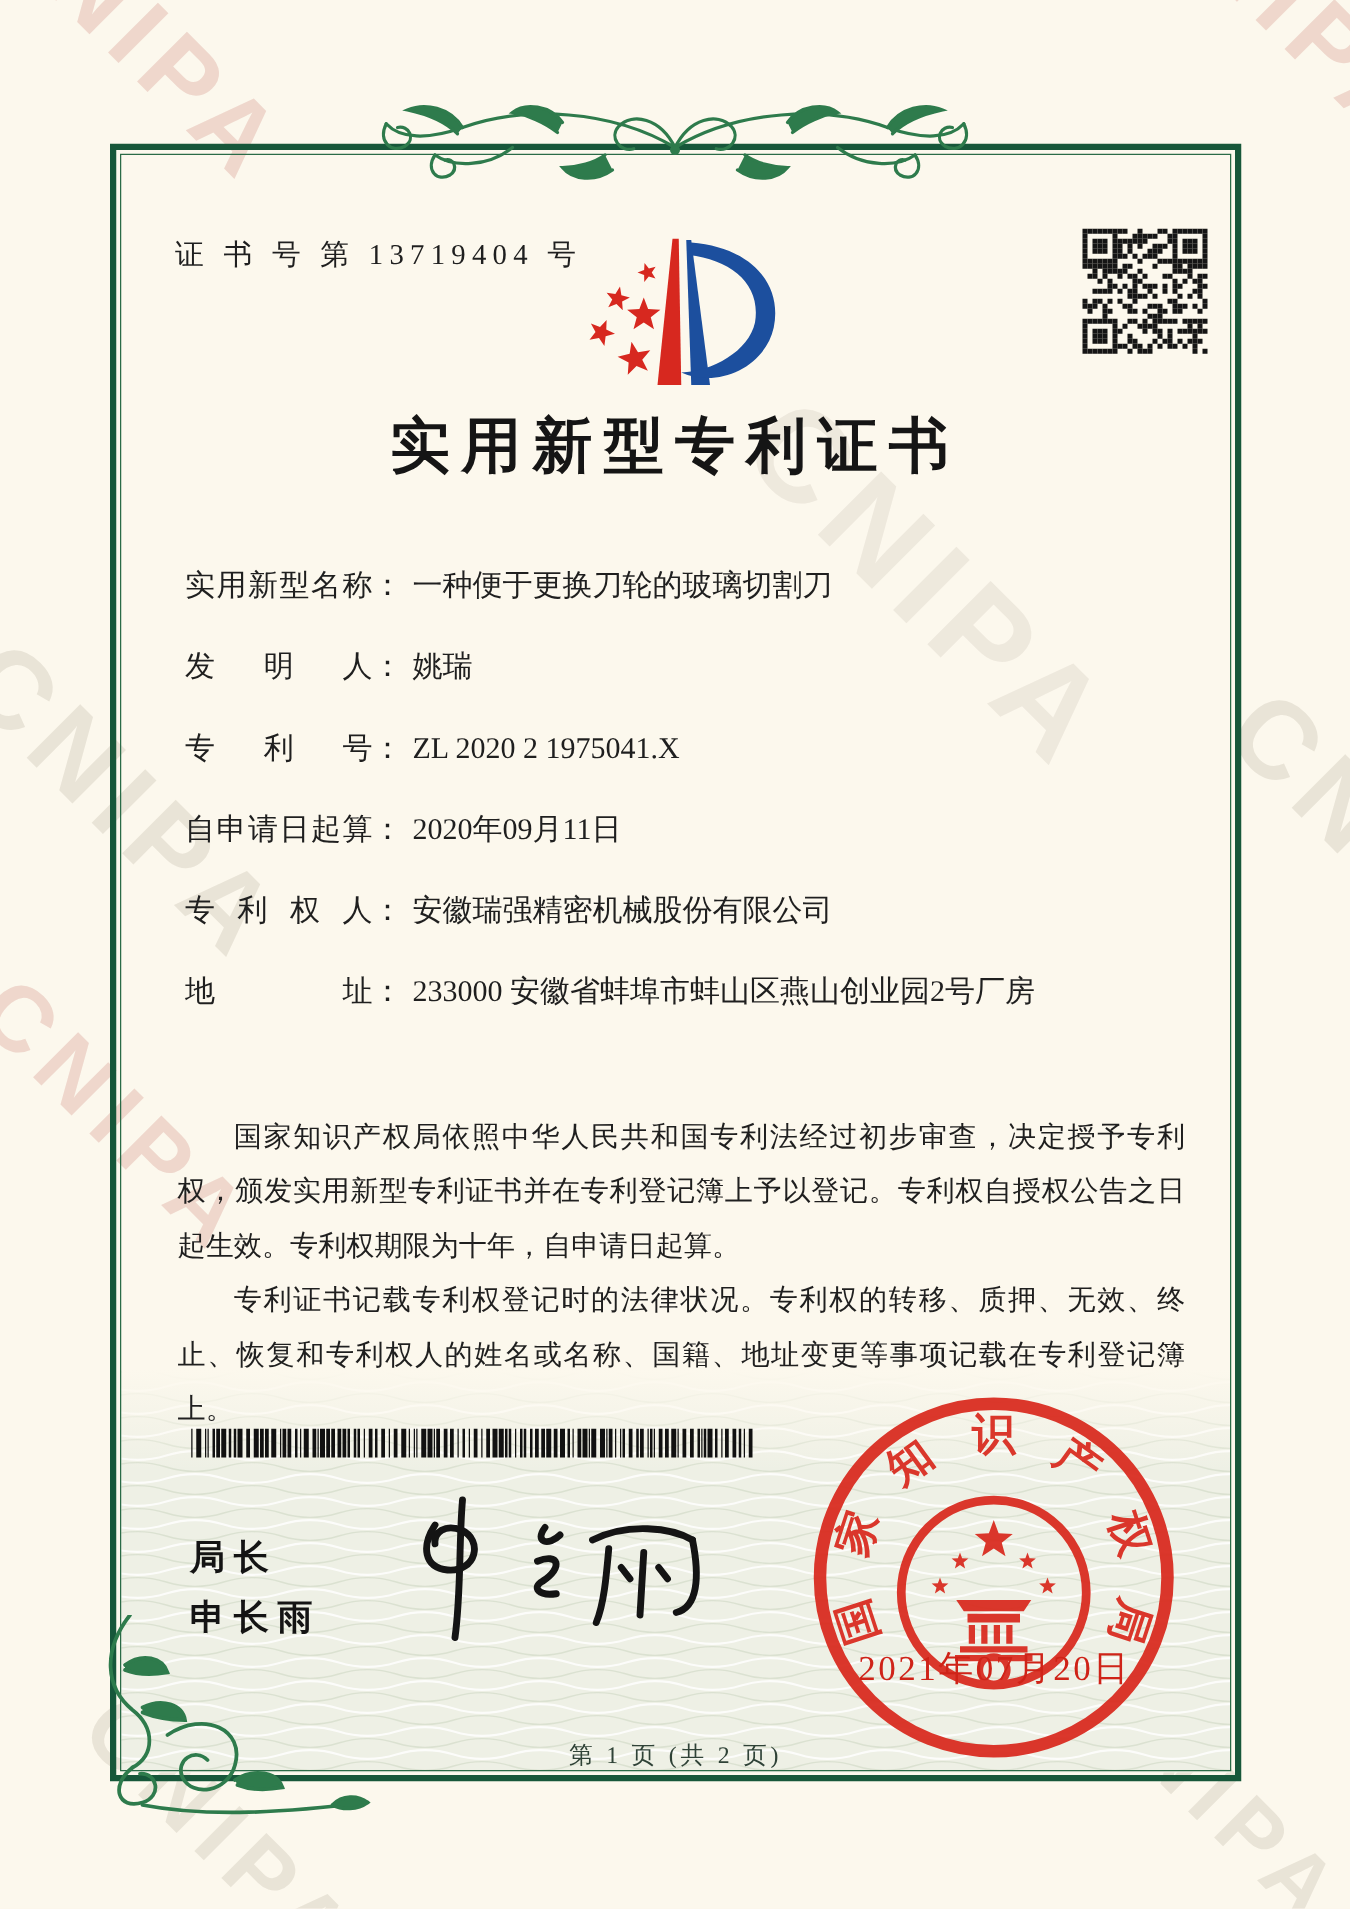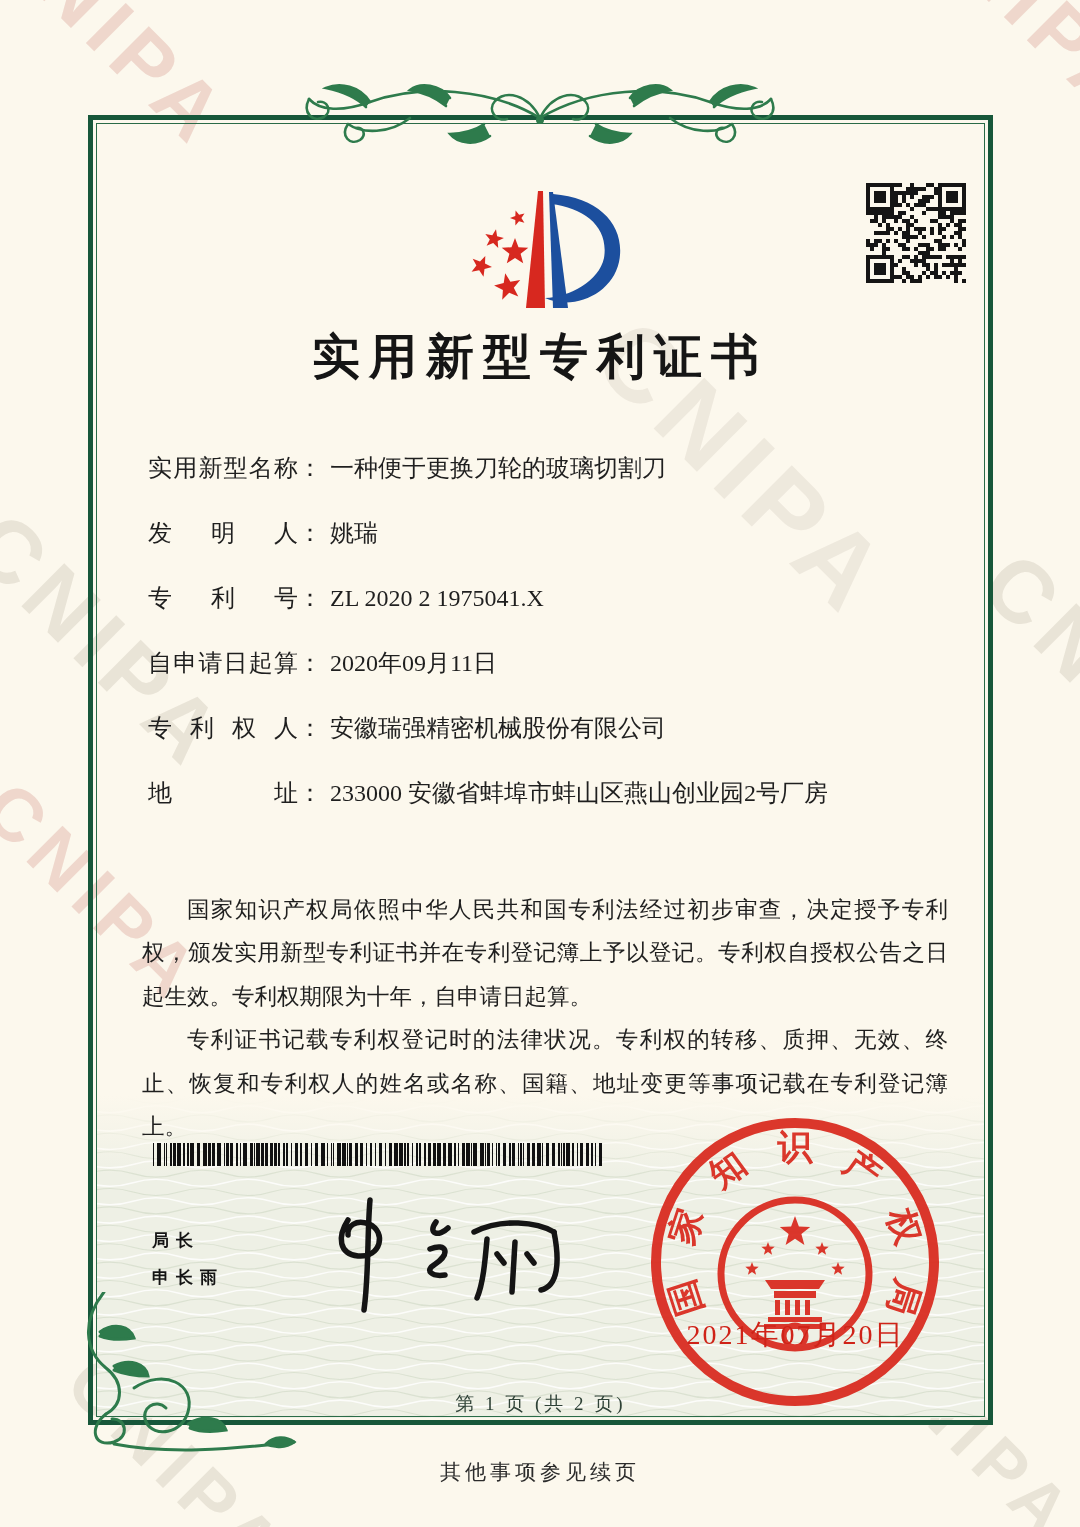"证 书 号 第 13719404" div.cert-no { html: none -> <div>证 书 号 第 13719404 号</div> }
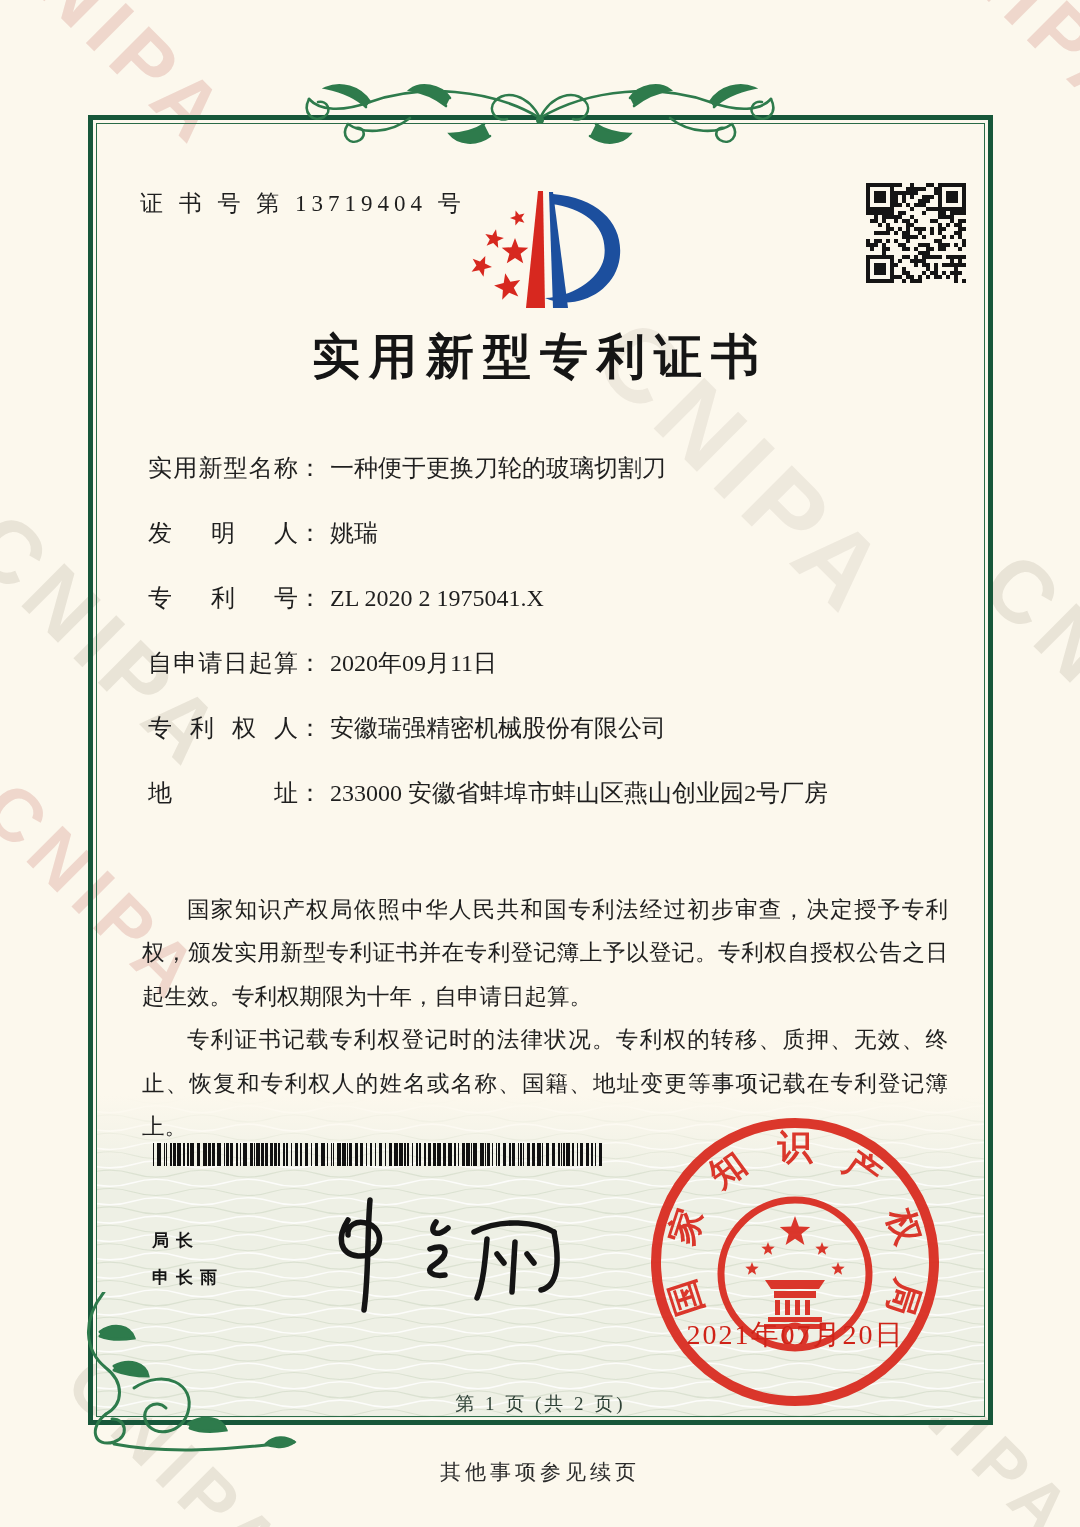"局长" .signer { font-size: 17px -> 28px }
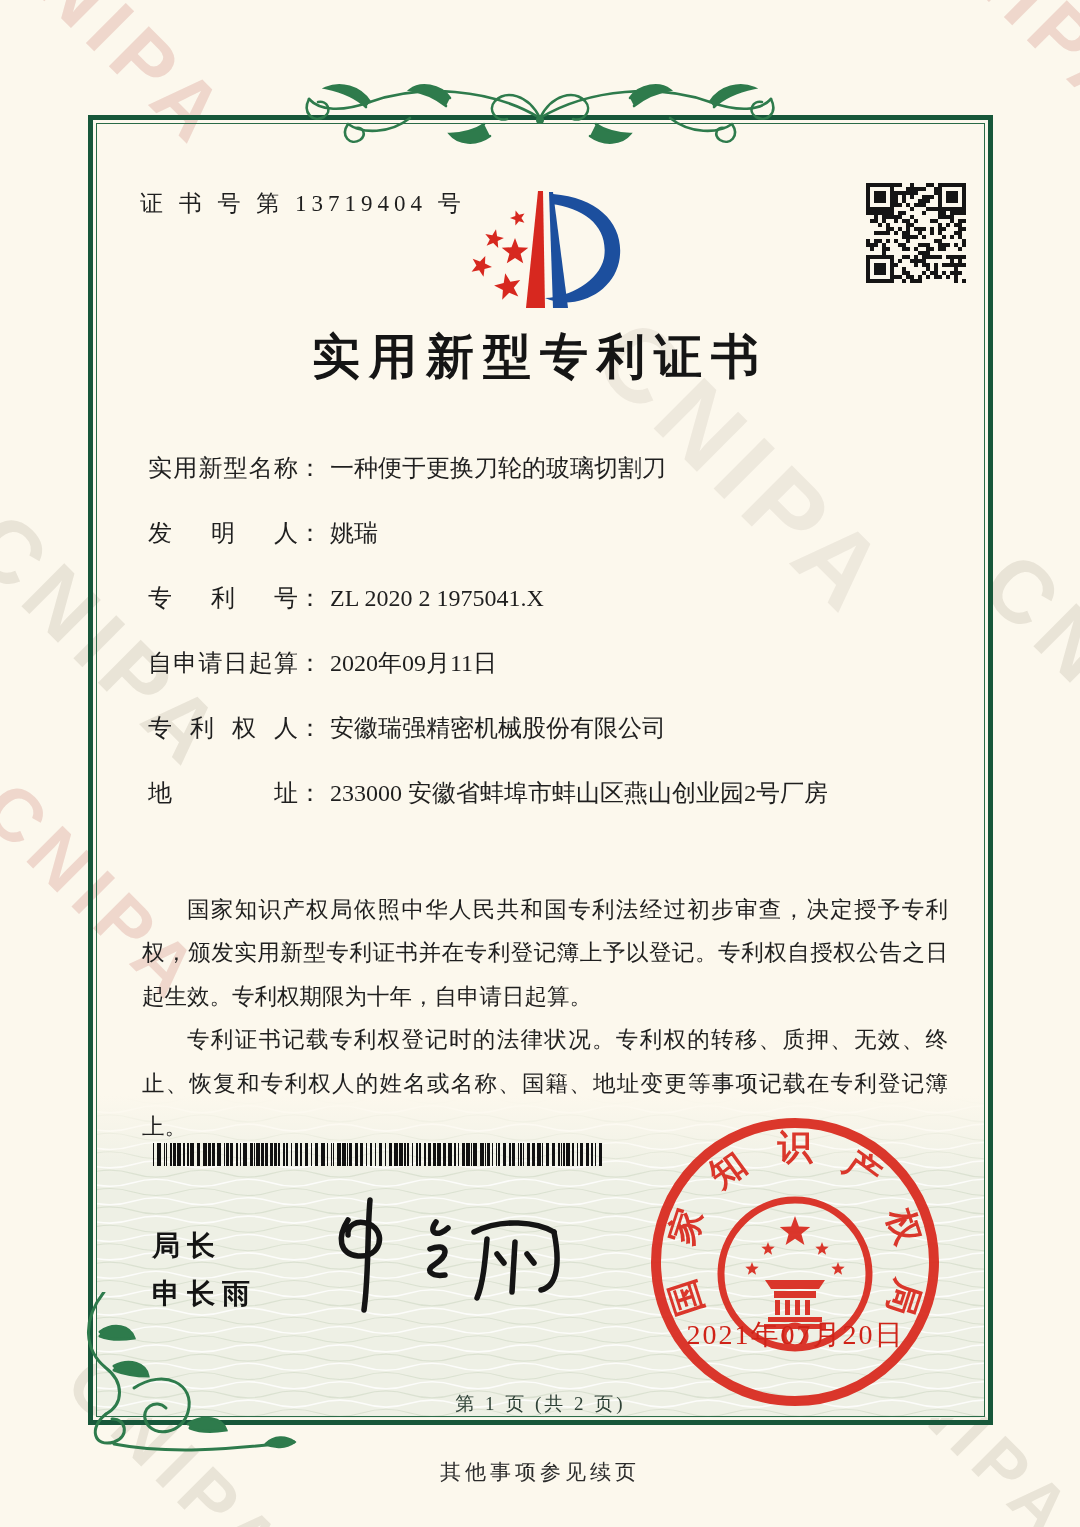"其他事项参见续页" div.cont-note { html: <div>其他事项参见续页</div> -> none }
